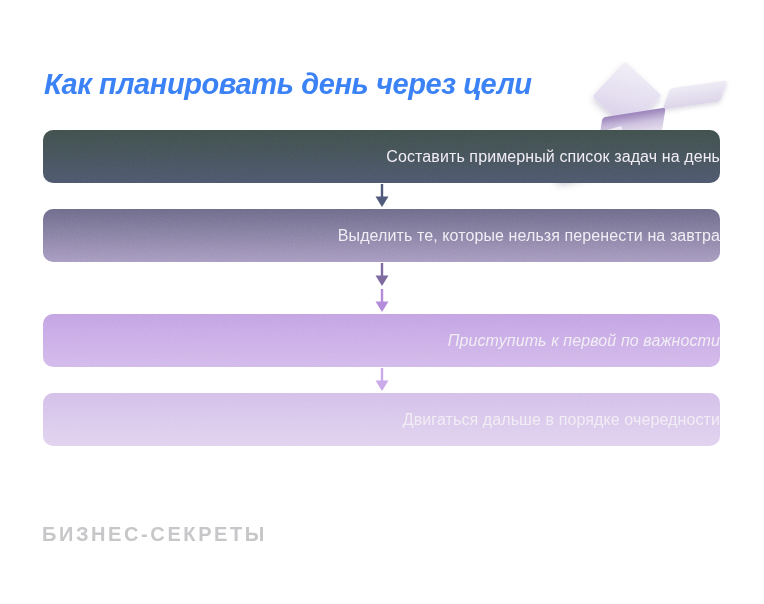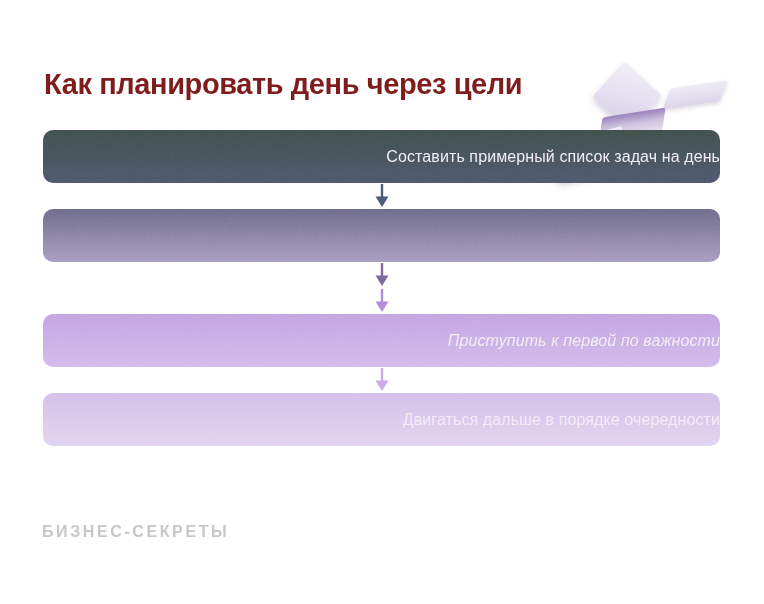"Как планировать день через цели" h1.page-title { color: #7f1d1d -> #3b82f6; font-style: none -> italic }
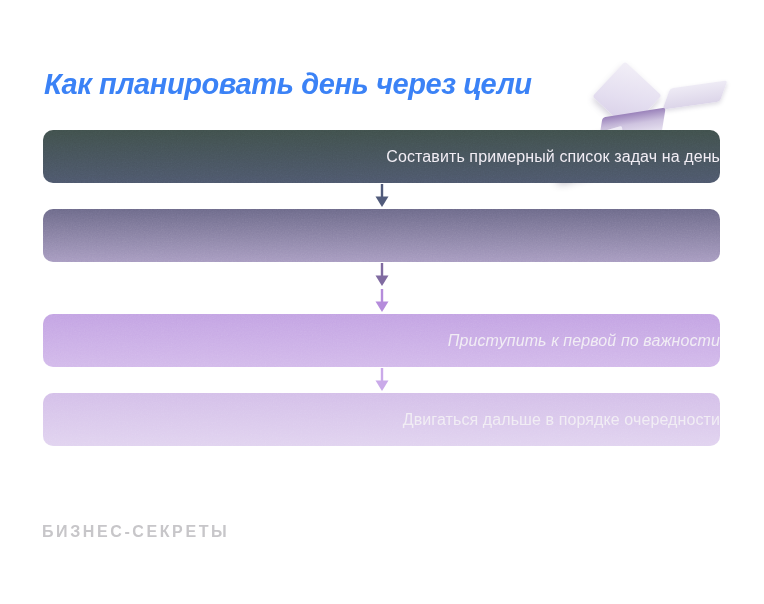"Выделить те, которые нельзя перенести" span.bar-label { html: none -> <span>Выделить те, которые нельзя перенести на завтра</span> }
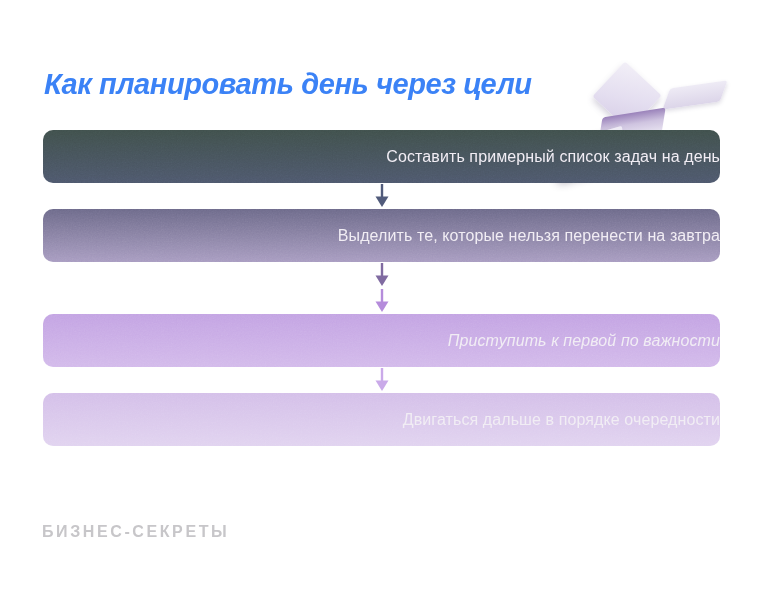"БИЗНЕС-СЕКРЕТЫ" .brand-logo { font-size: 16px -> 20px }
